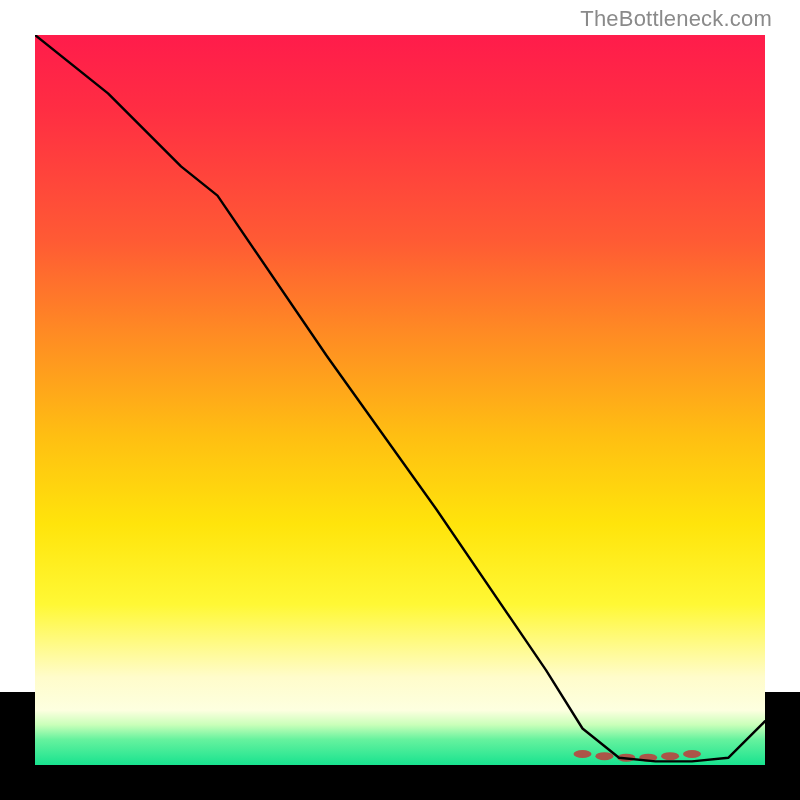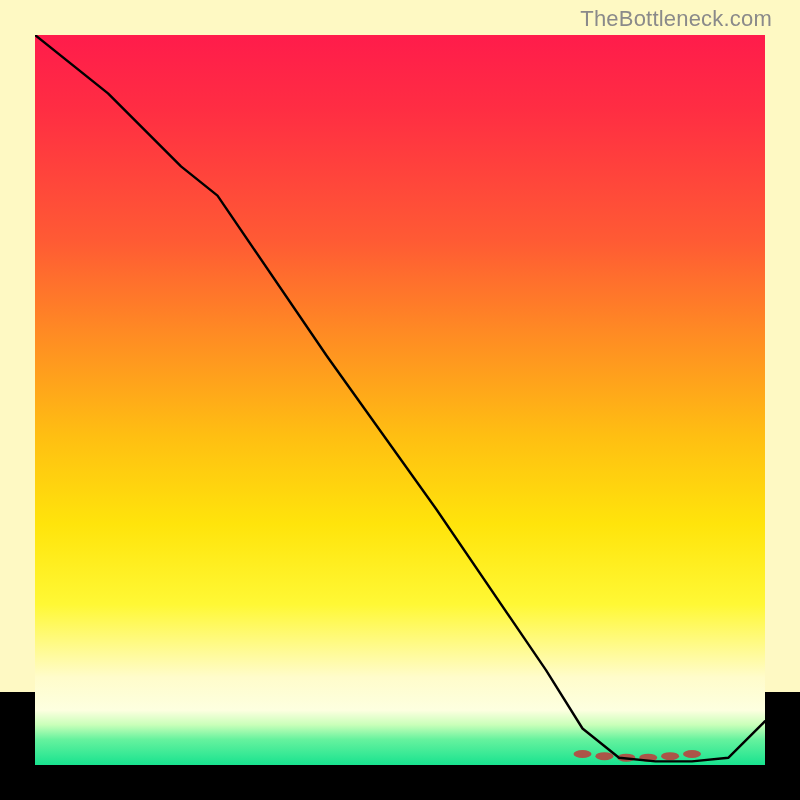"TheBottleneck.com" .stage { background: #fef9c3 -> #ffffff }
